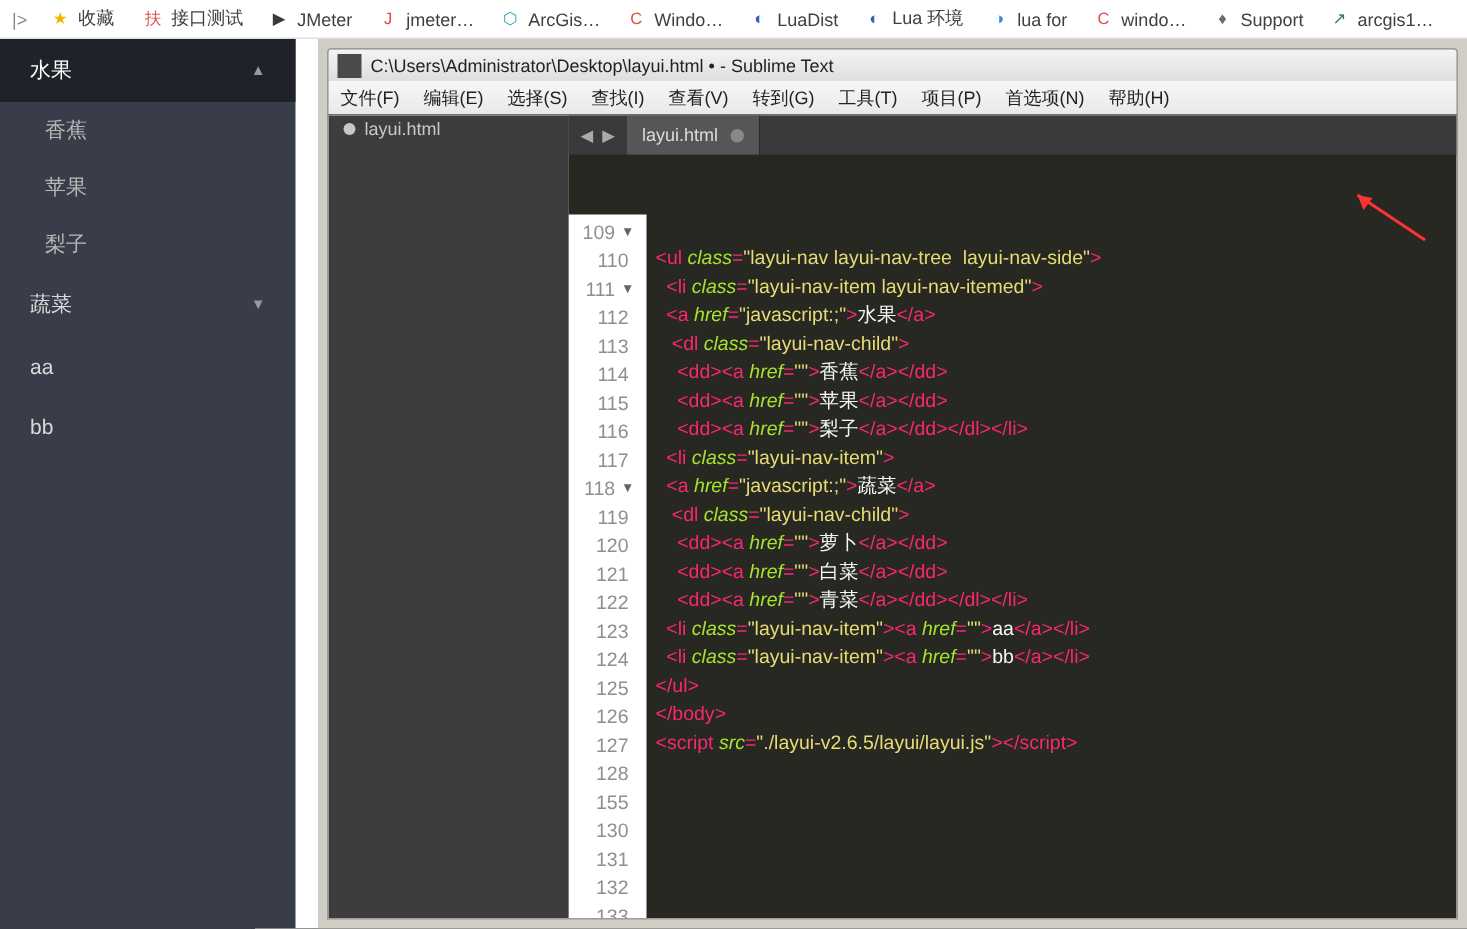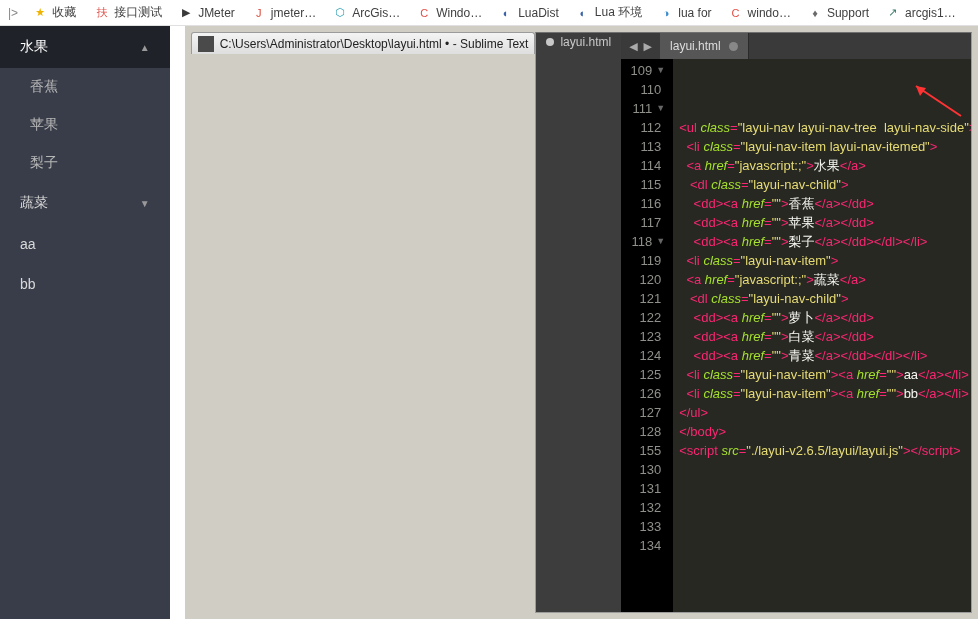"C:\Users\Administrator\Desktop\layui.htm" .editor-wrap { flex-direction: row -> column }
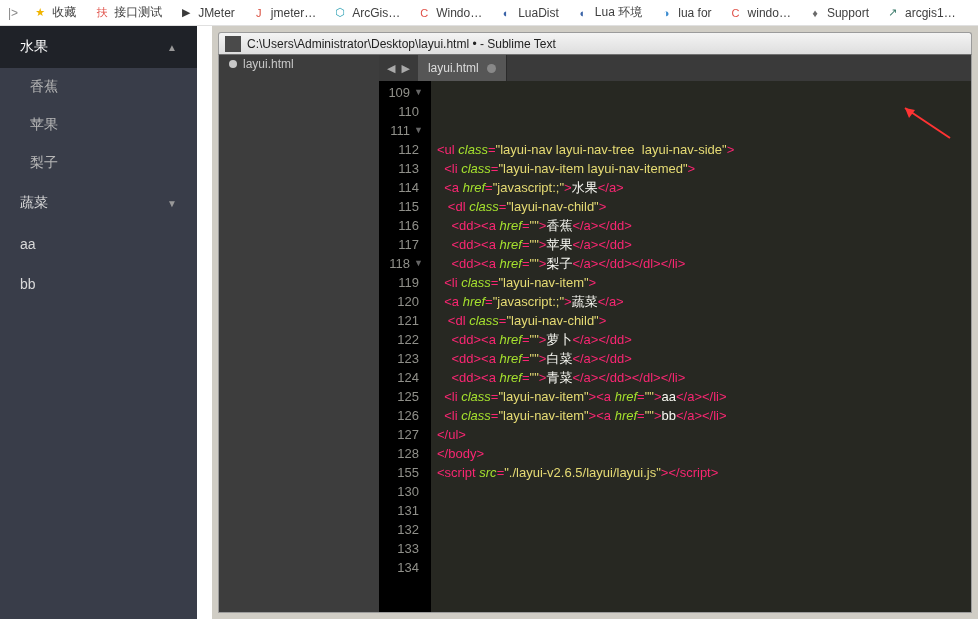"文件(F)" div.st-menu-bar { html: none -> <div> <div> <span>文件(F)</span> <span>编辑(E)</span> <span>选择(S)</span> <span>查找(I)</span> <span>查看(V)</span> <span>转到(G)</span> <span>工具(T)</span> <span>项目(P)</span> <span>首选项(N)</span> <span>帮助(H)</span> </div> </div> }
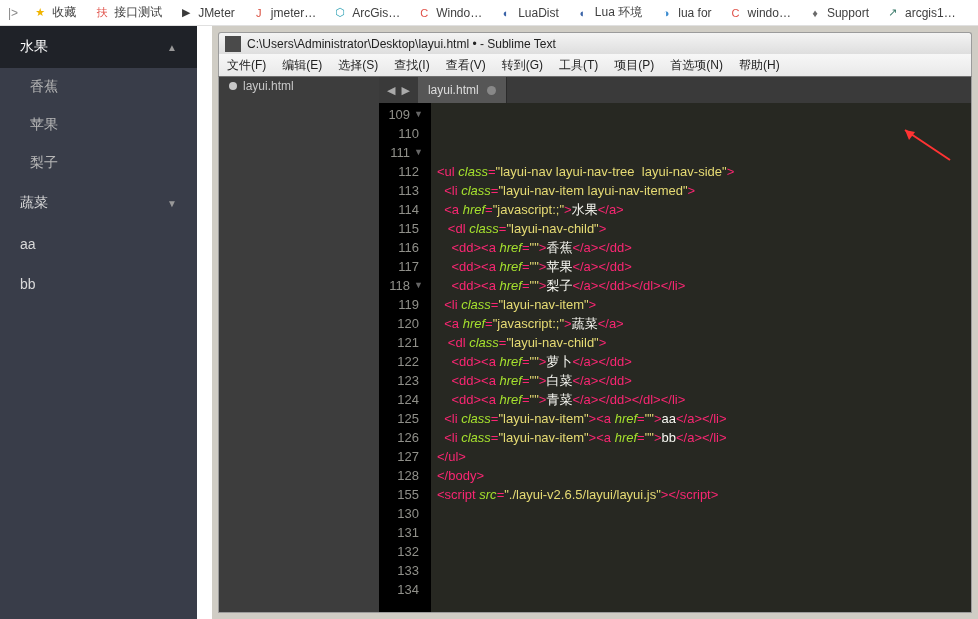"109" .gutter { background: #000000 -> #ffffff; margin-top: none -> 40px }
